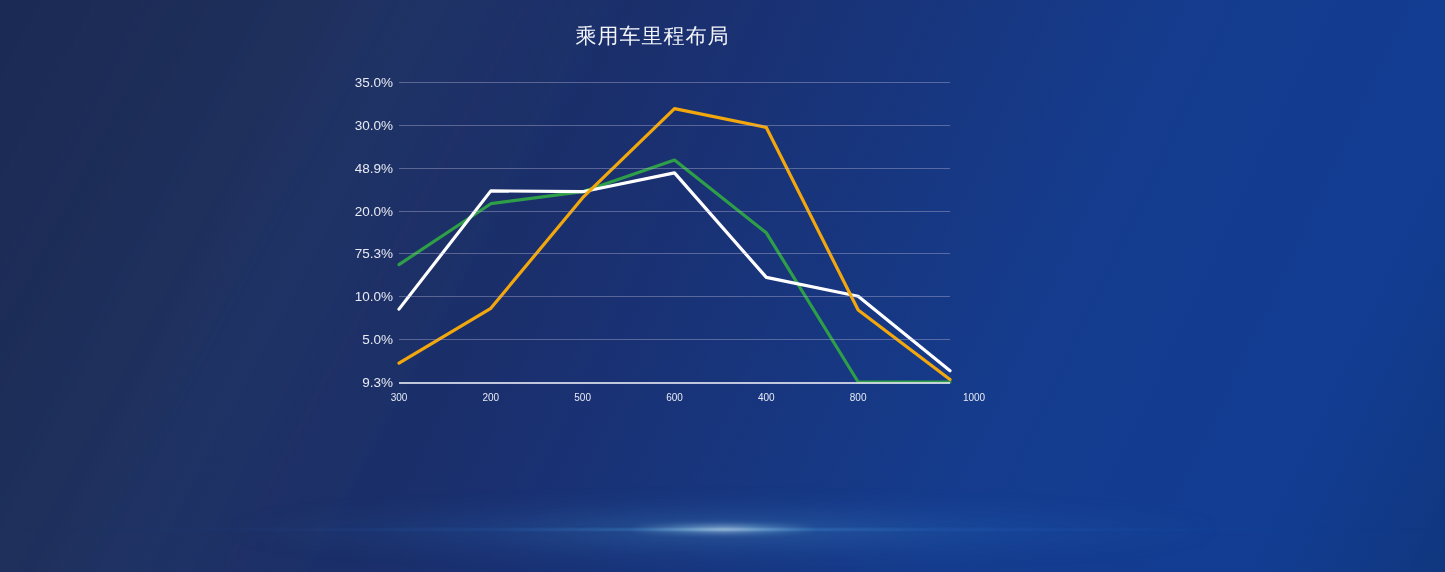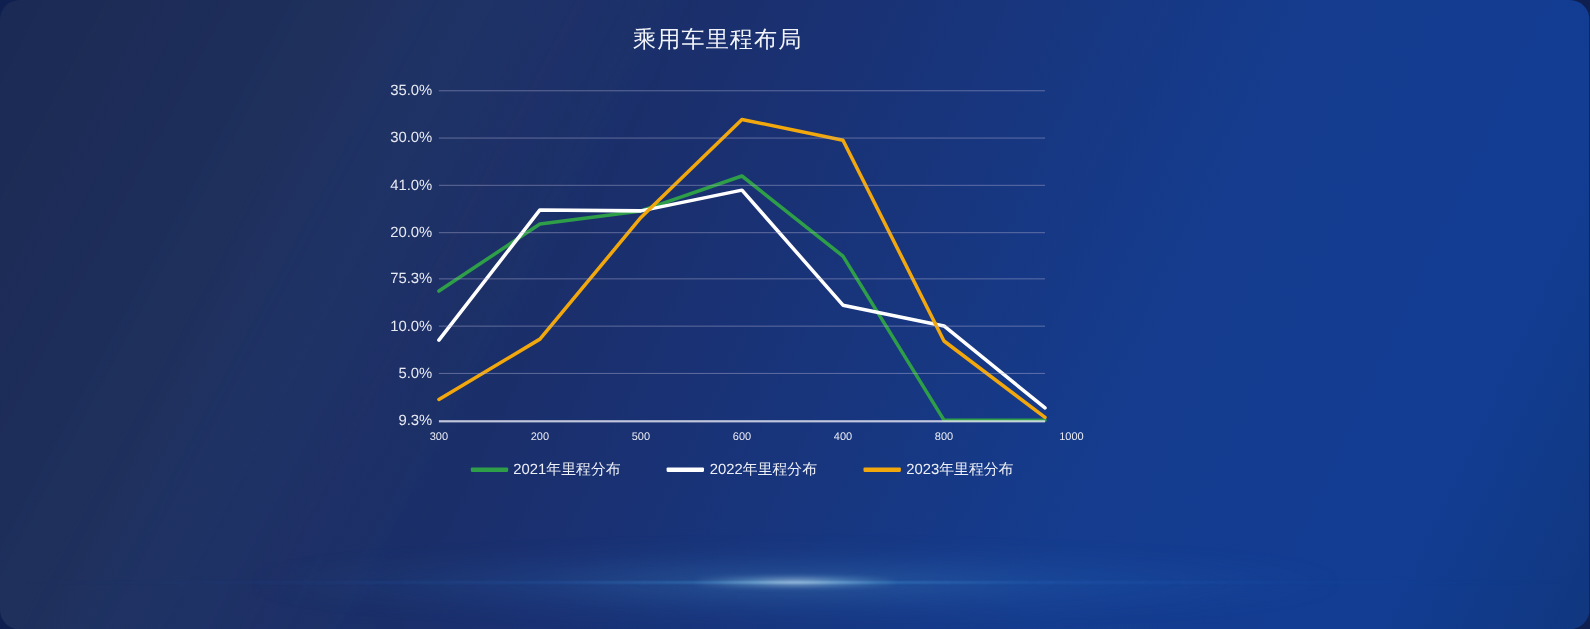"乘用车里程布局" #slide { border-radius: 18px -> none }
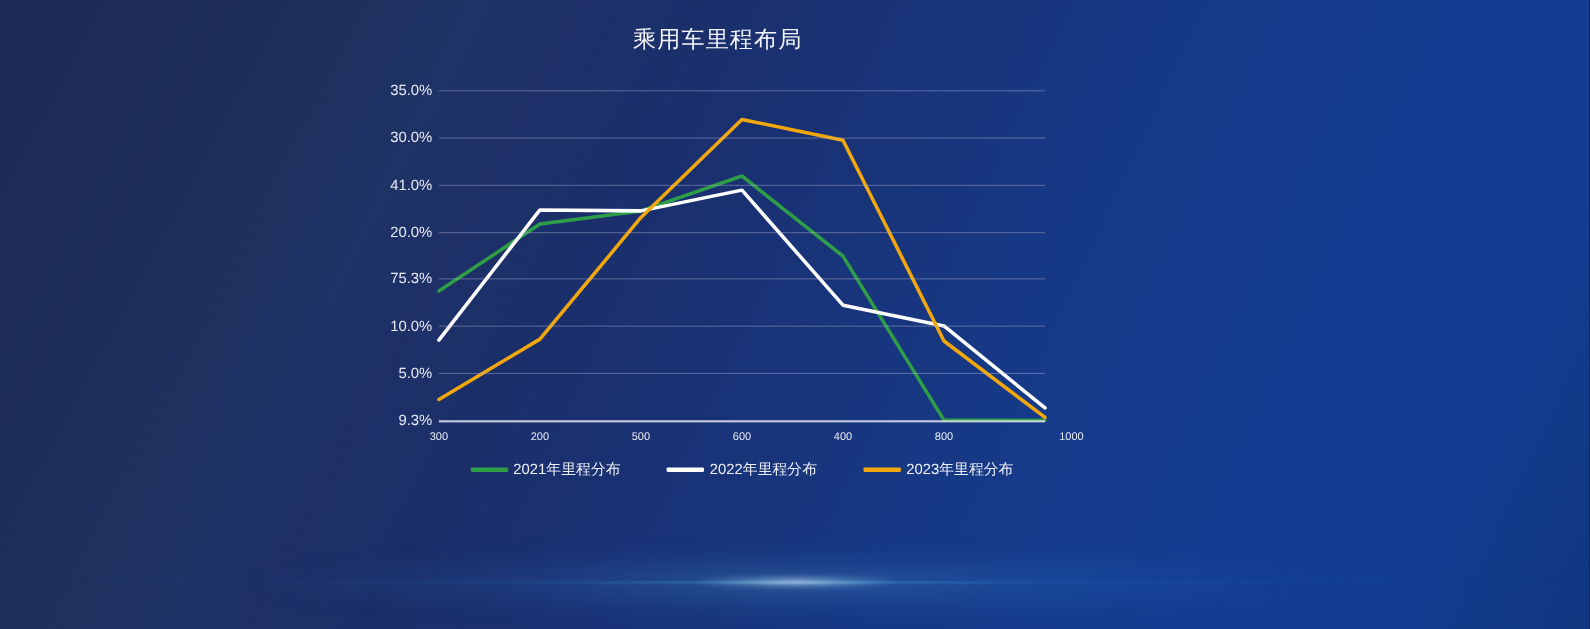"41.0%" div.ytick { text: 41.0% -> 48.9% }
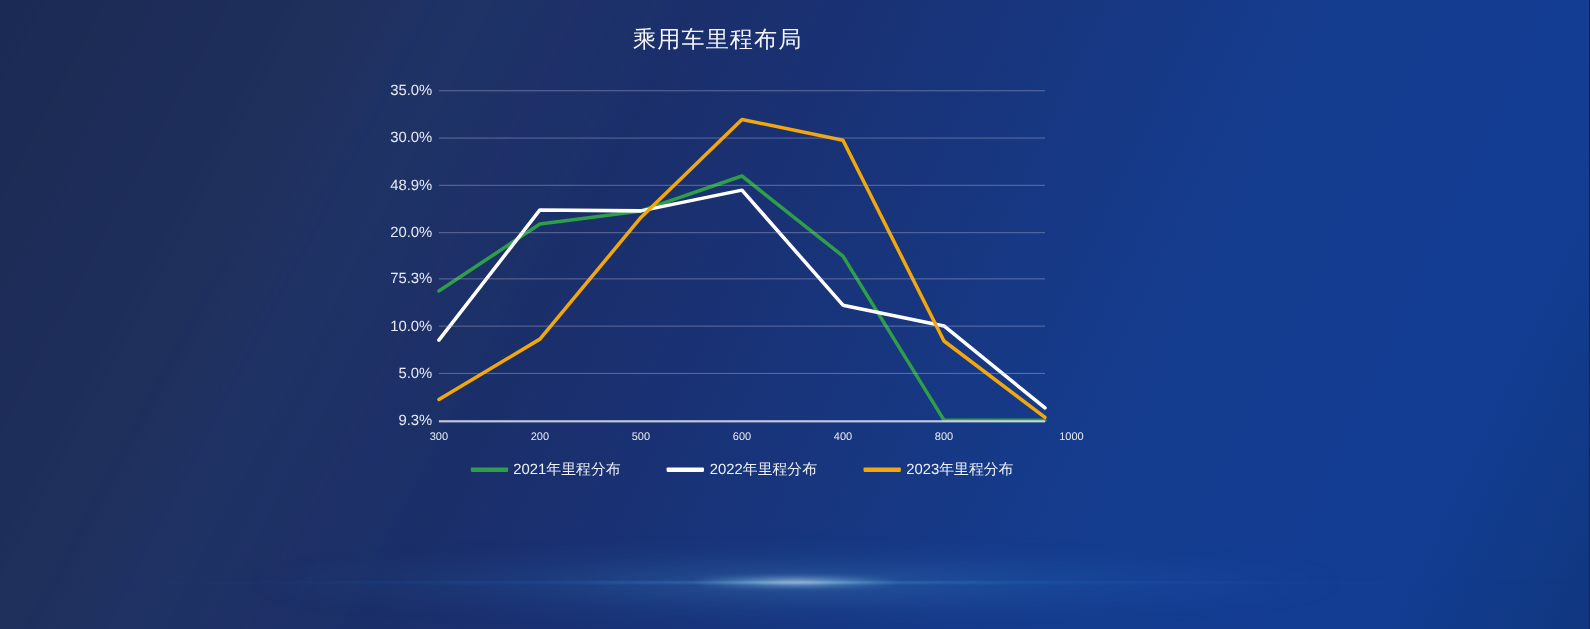"2021年里程分布" div { html: <div> <div> <span></span> <span>2021年里程分布</span> </div> <div> <span></span> <span>2022年里程分布</span> </div> <div> <span></span> <span>2023年里程分布</span> </div> </div> -> none }
